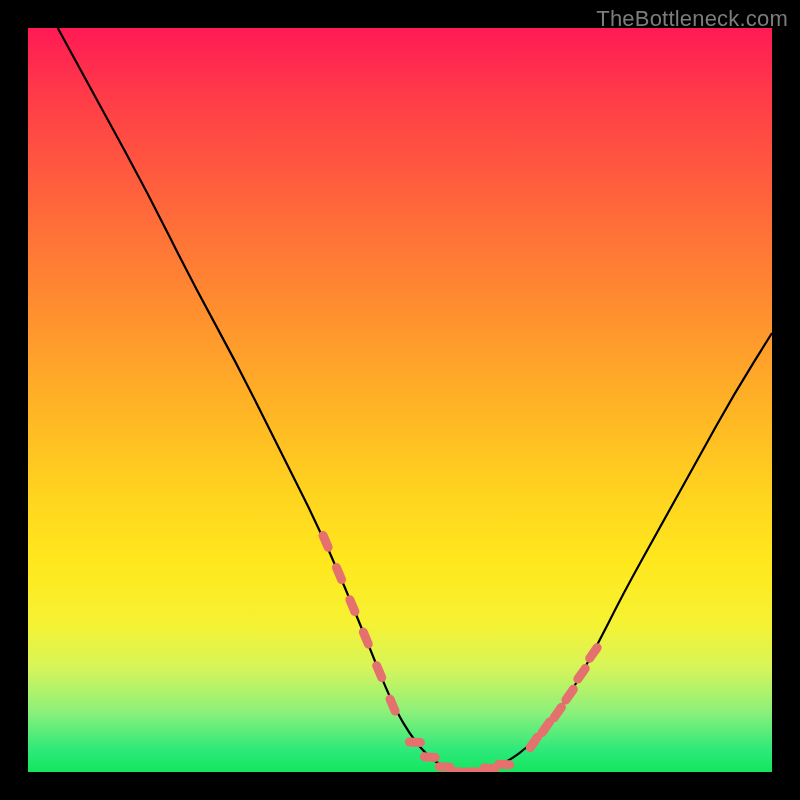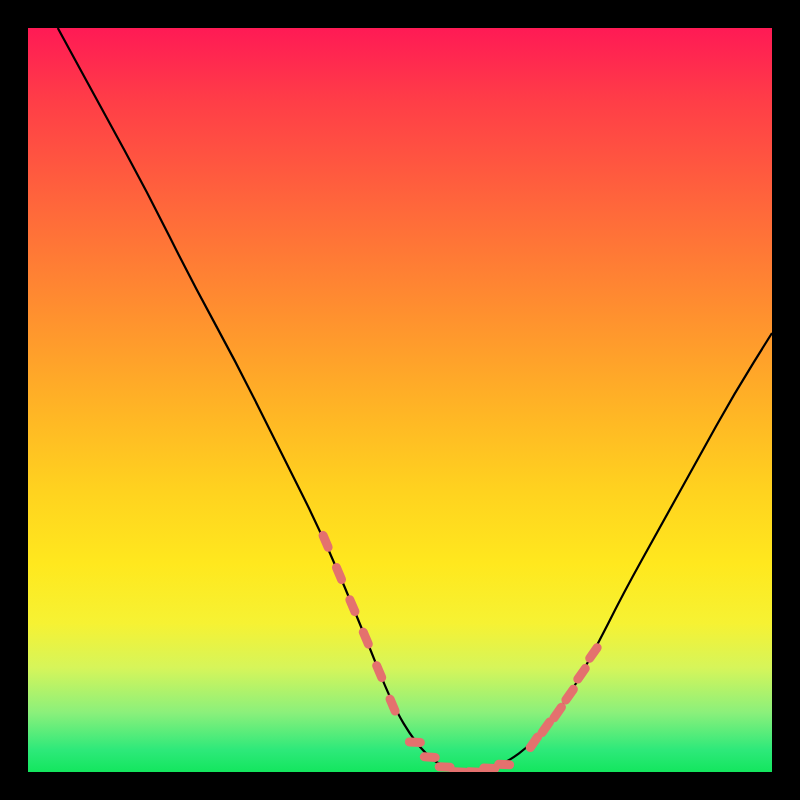"TheBottleneck.com" div.watermark { html: none -> <div>TheBottleneck.com</div> }
